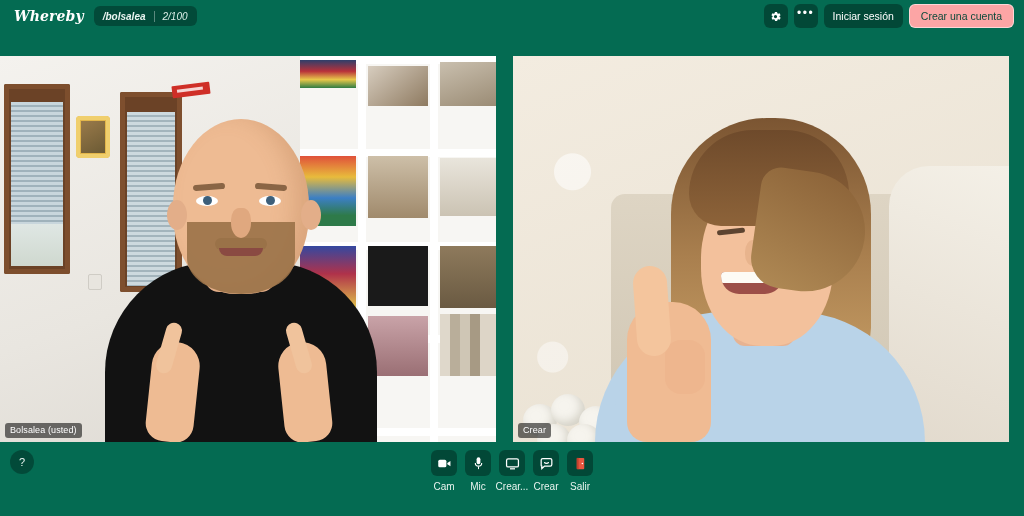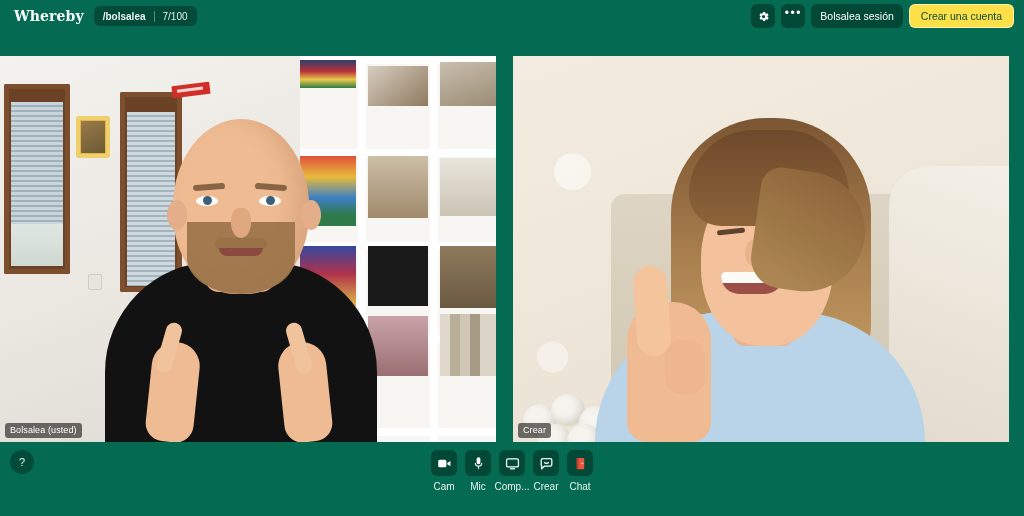"Whereby" .header-left { font-style: none -> italic }
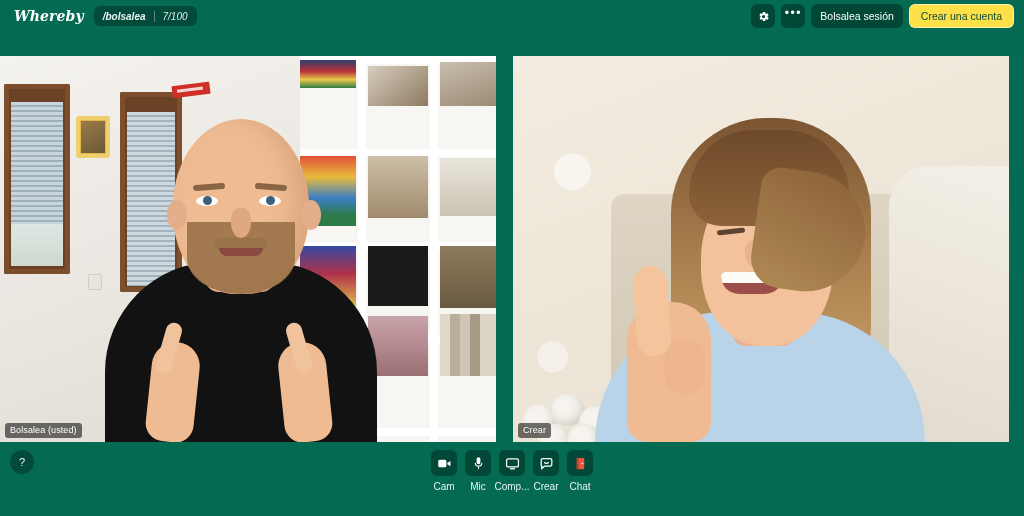"7/100" span.room-count { text: 7/100 -> 2/100 }
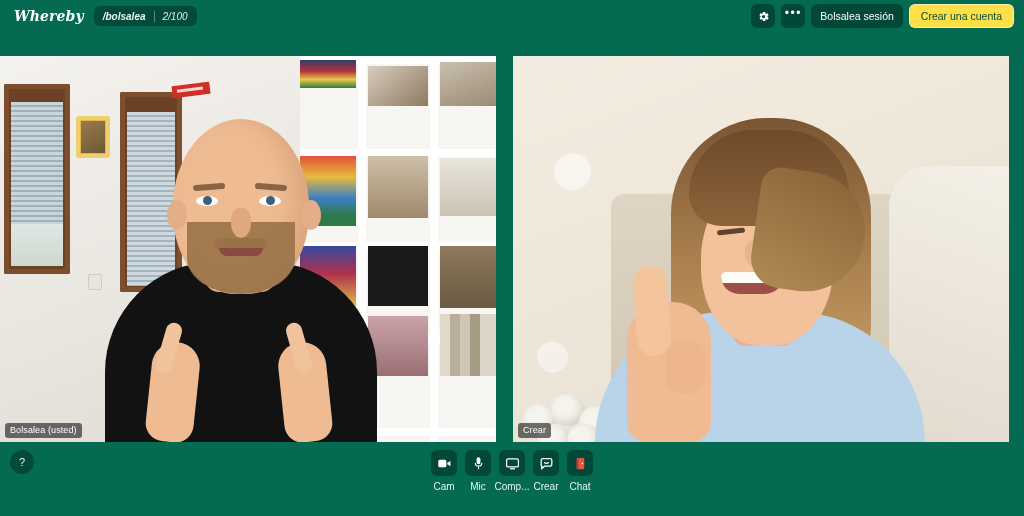"Bolsalea sesión" div.hbtn { text: Bolsalea -> Iniciar }
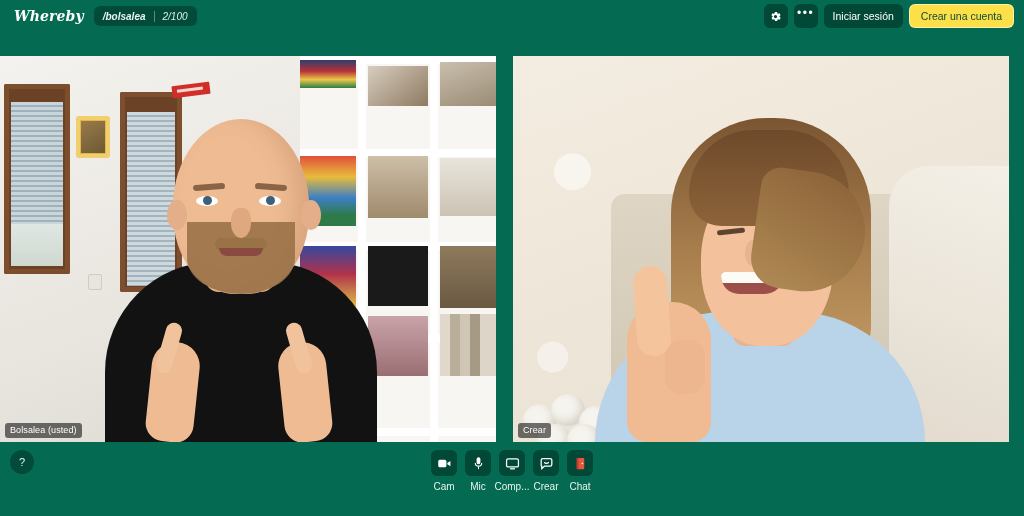"Crear una cuenta" .hbtn.primary { background: #fde047 -> #fca5a5 }
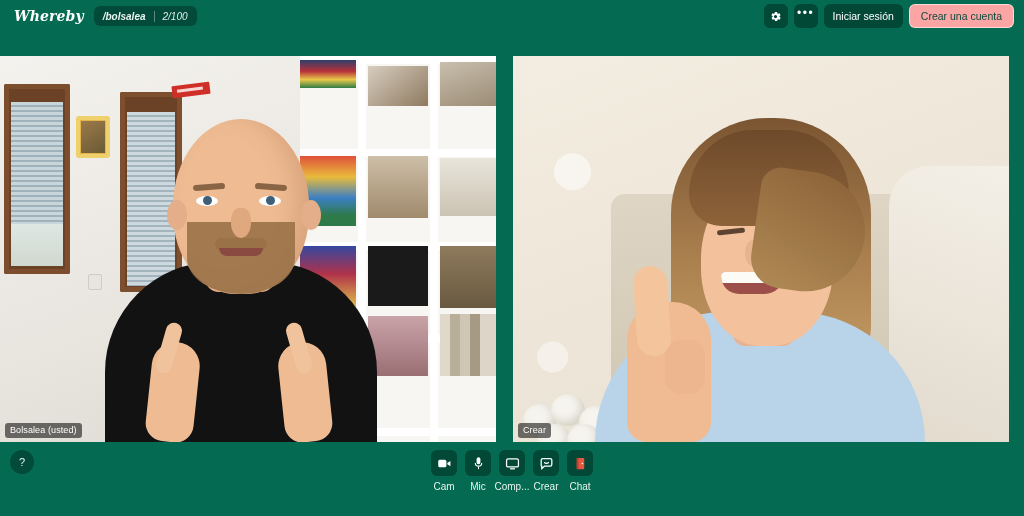"Comp..." div.tlabel { text: Comp -> Crear }
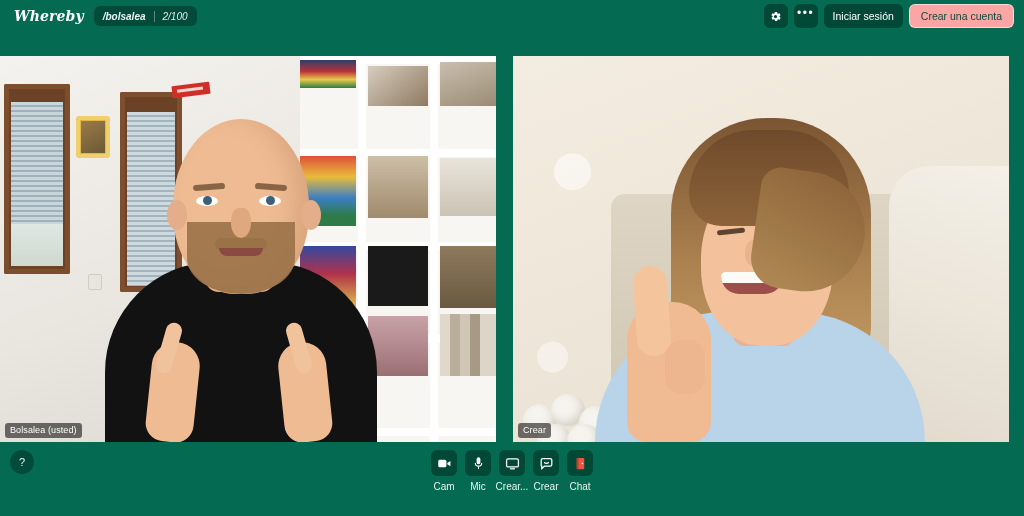"Chat" div.tlabel { text: Chat -> Salir }
